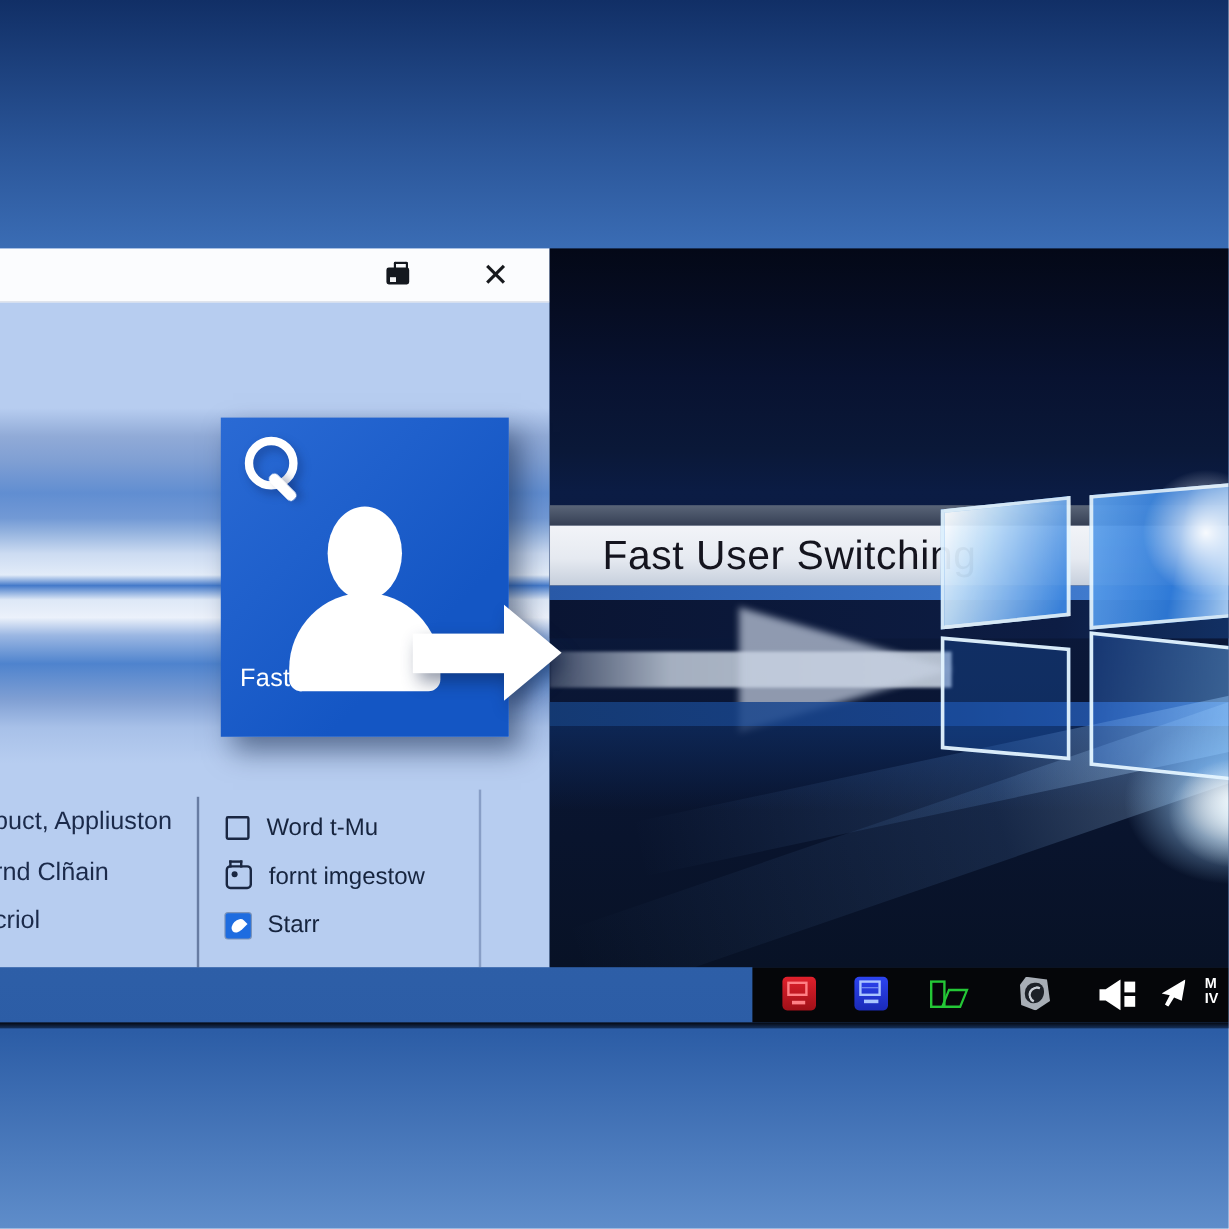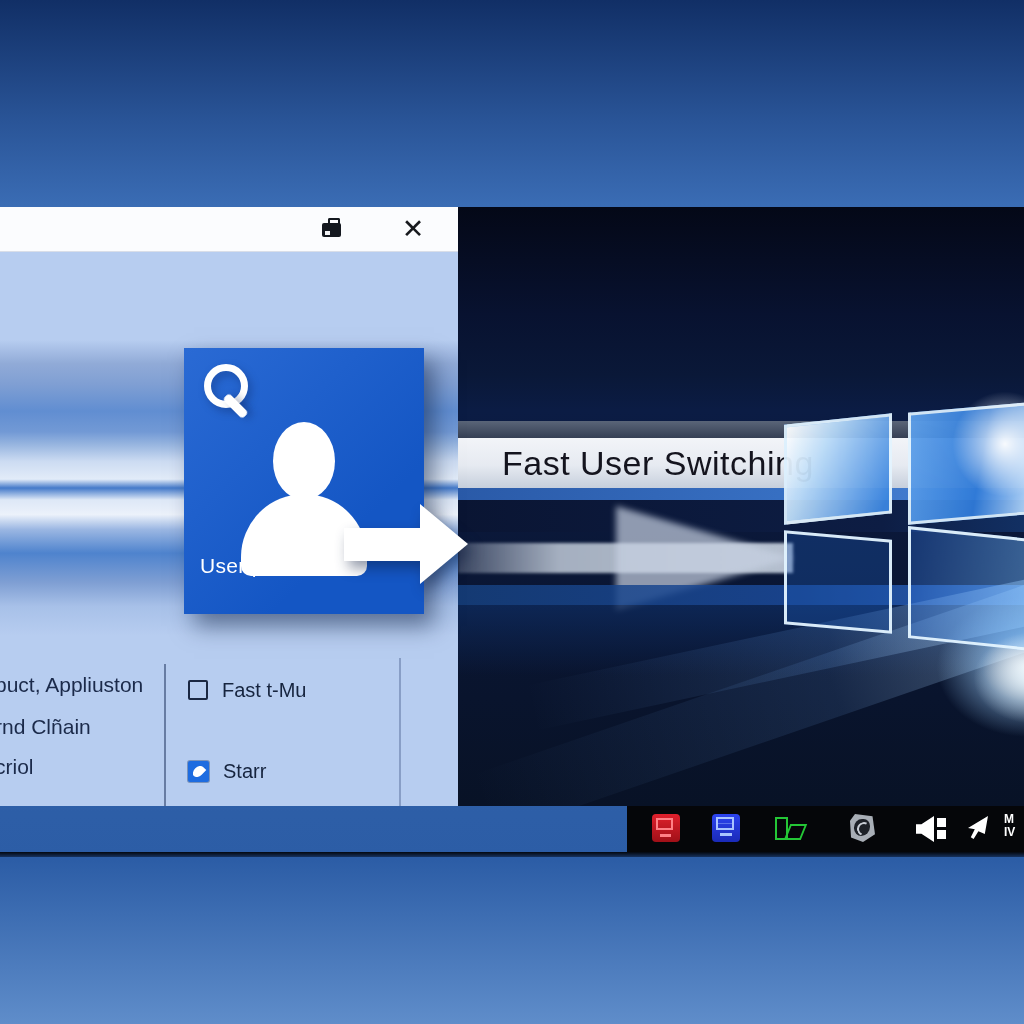"User procusotor" div.abs { text: User -> Fast }
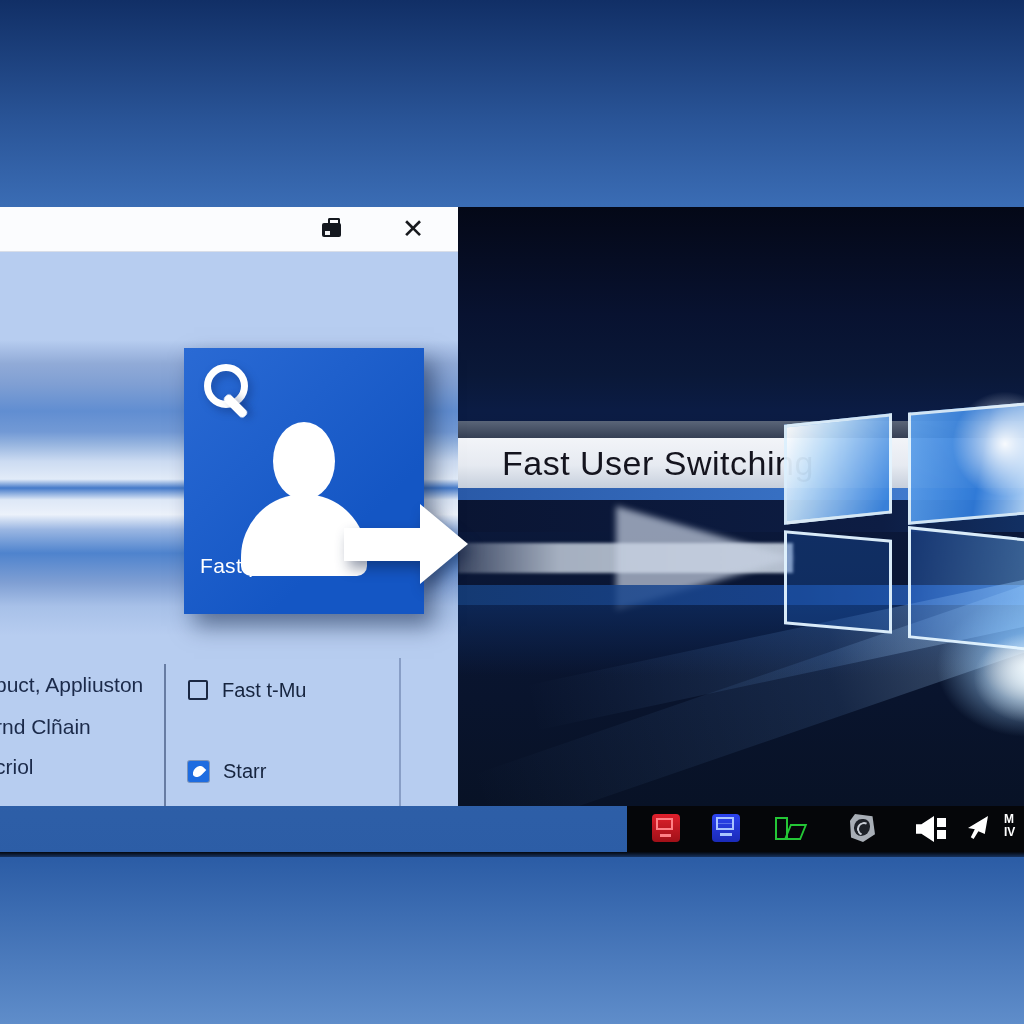"Fast t-Mu" span { text: Fast -> Word }
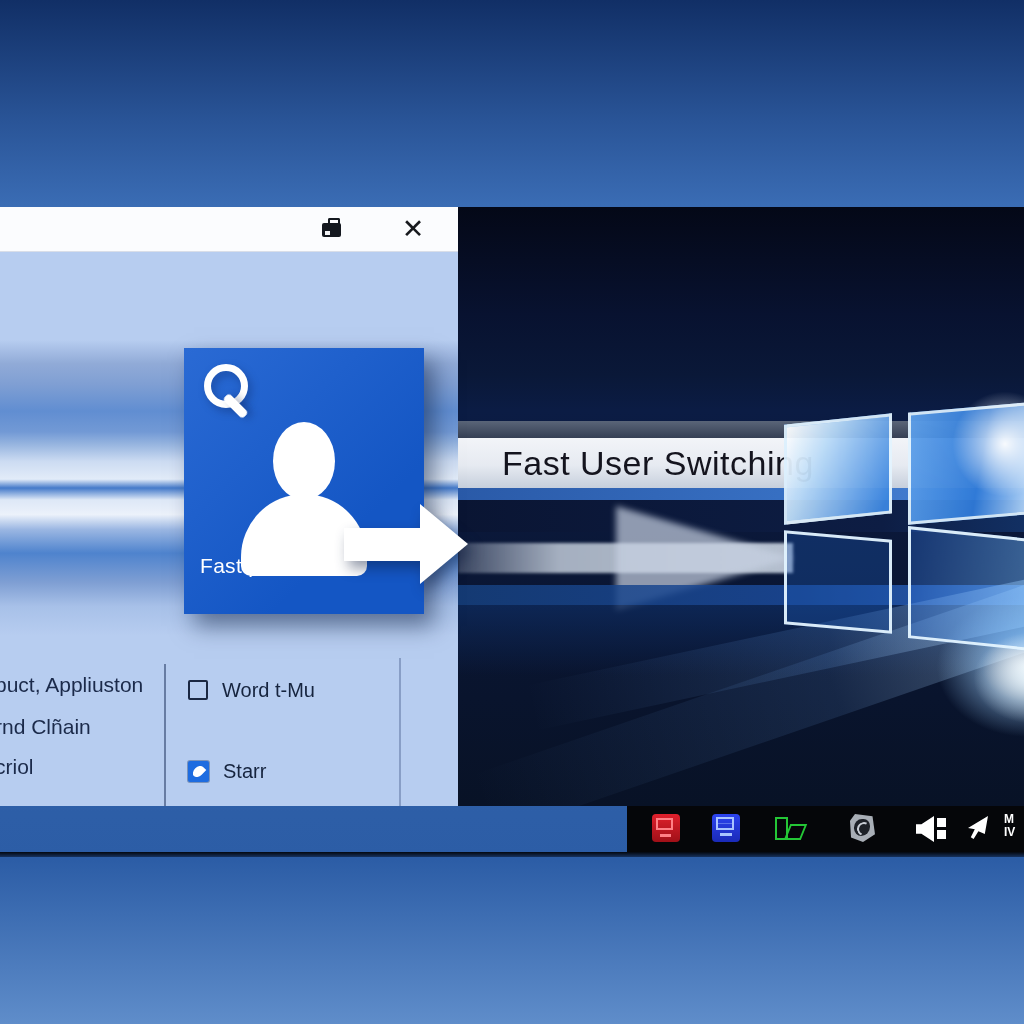"fornt imgestow" div.abs { html: none -> <div> <span></span> <span>fornt imgestow</span> </div> }
